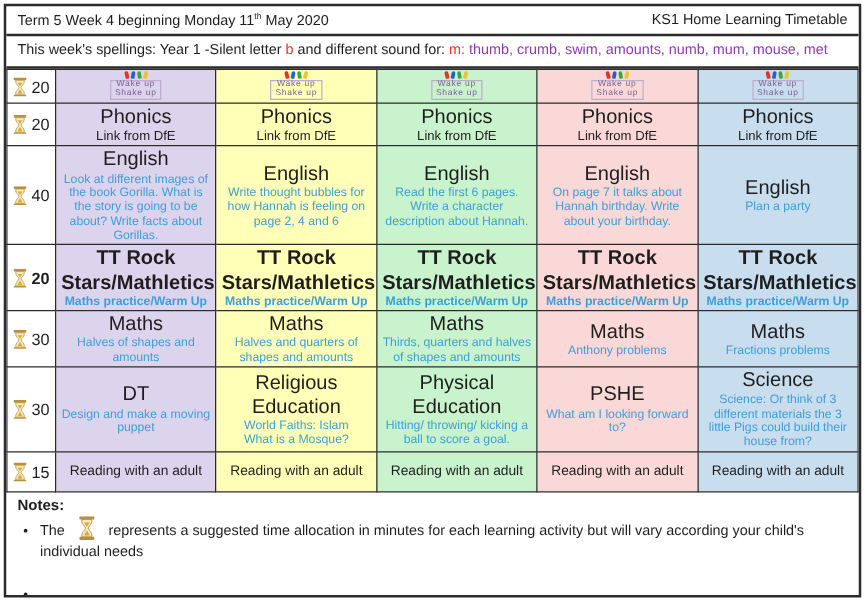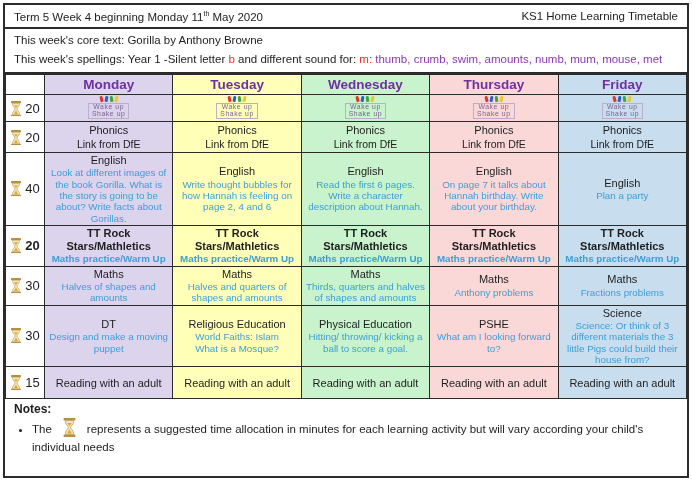"This week's core text: Gorilla" div { html: <div>This week's core text: Gorilla by Anthony Browne</div> -> none }
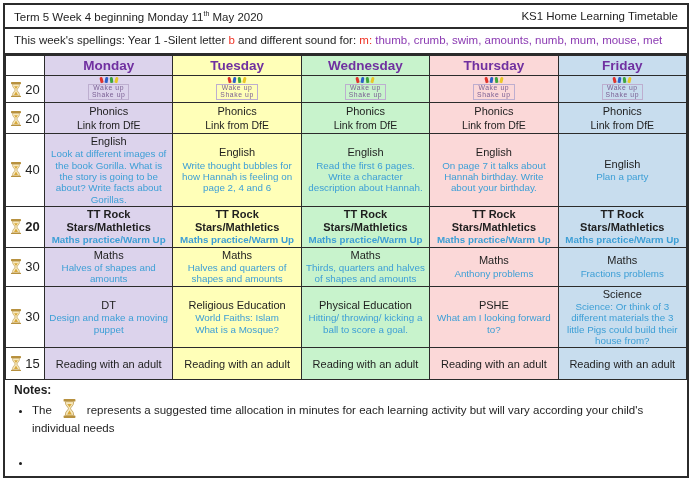"Monday" tr.r-days { html: <tr> <td></td> <th>Monday</th> <th>Tuesday</th> <th>Wednesday</th> <th>Thursday</th> <th>Friday</th> </tr> -> none }
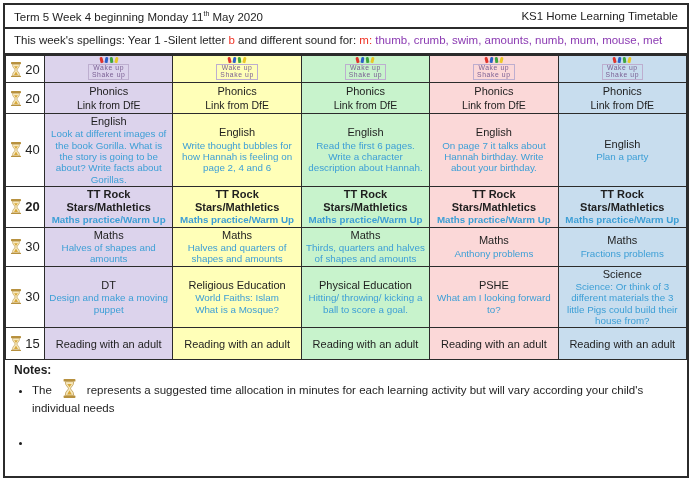"Phonics" .c-title { font-size: 11px -> 16px }
